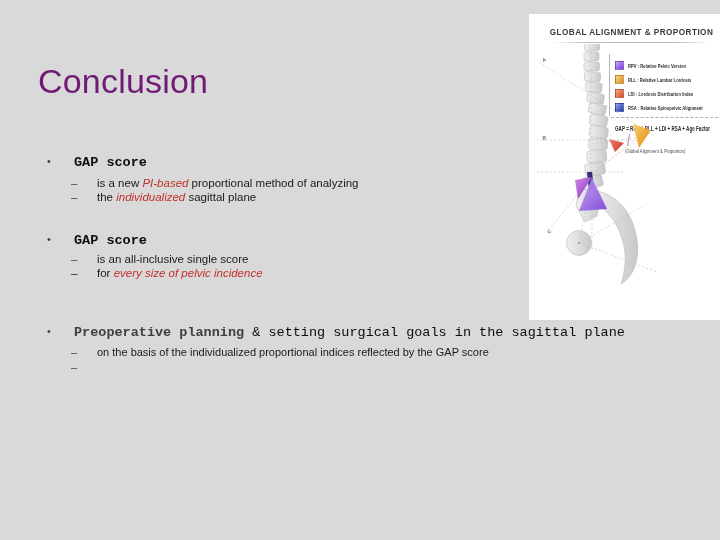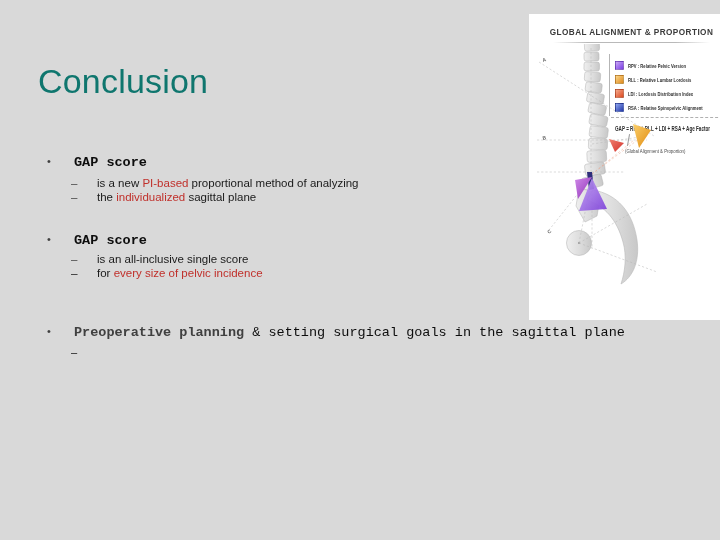"Conclusion" #slide-title { color: #0f766e -> #701a75 }
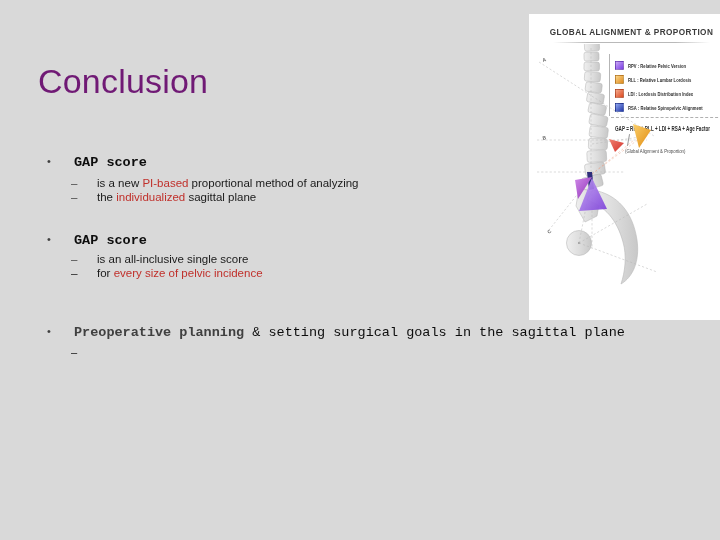"PI-based" .accent-red { font-style: none -> italic }
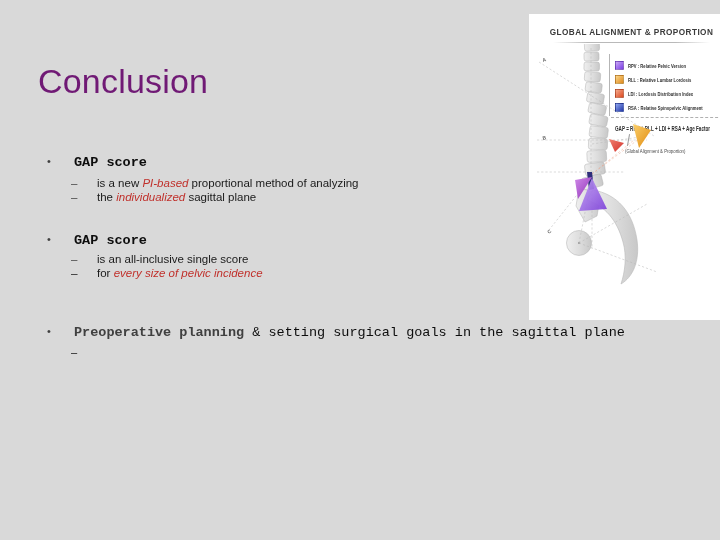"on the basis of the" span { html: none -> <span>on the basis of the individualized proportional indices reflected by the GAP score</span> }
